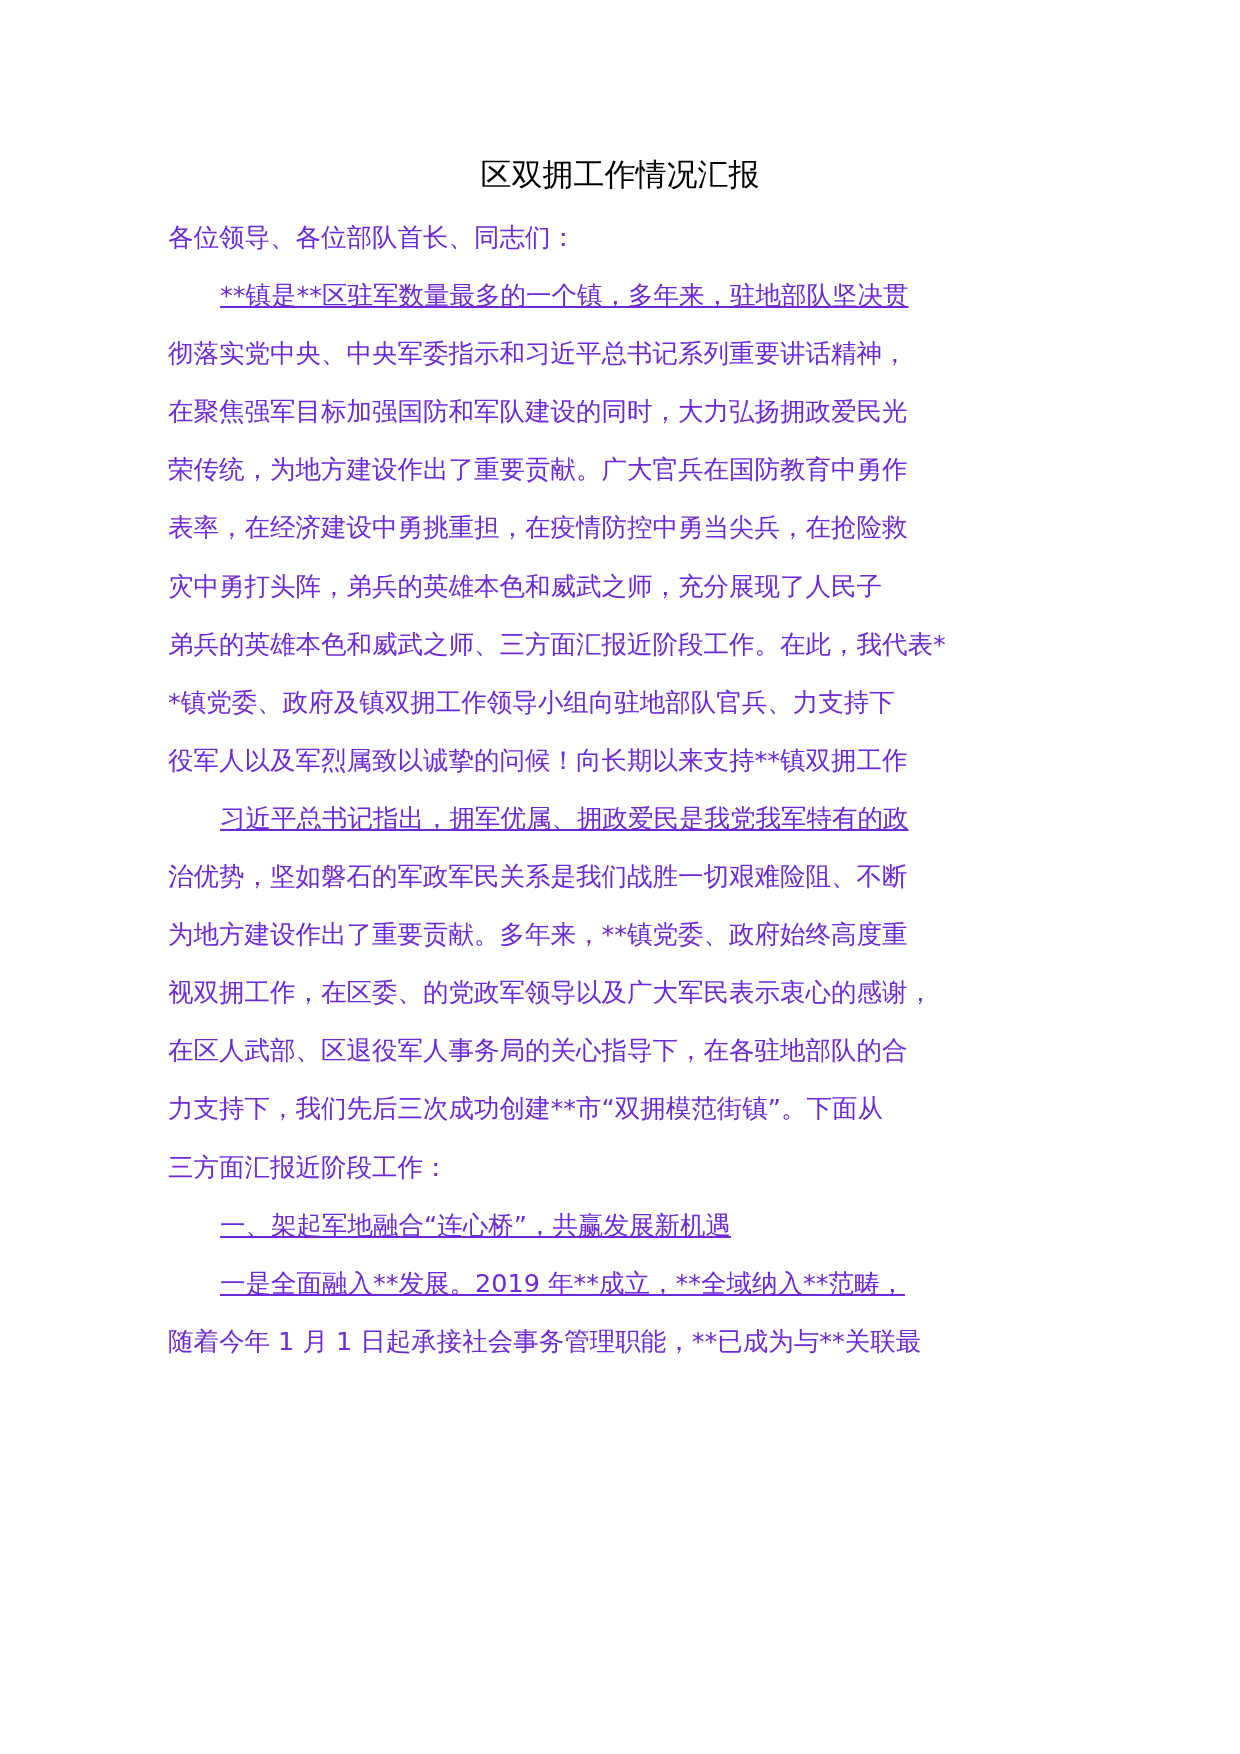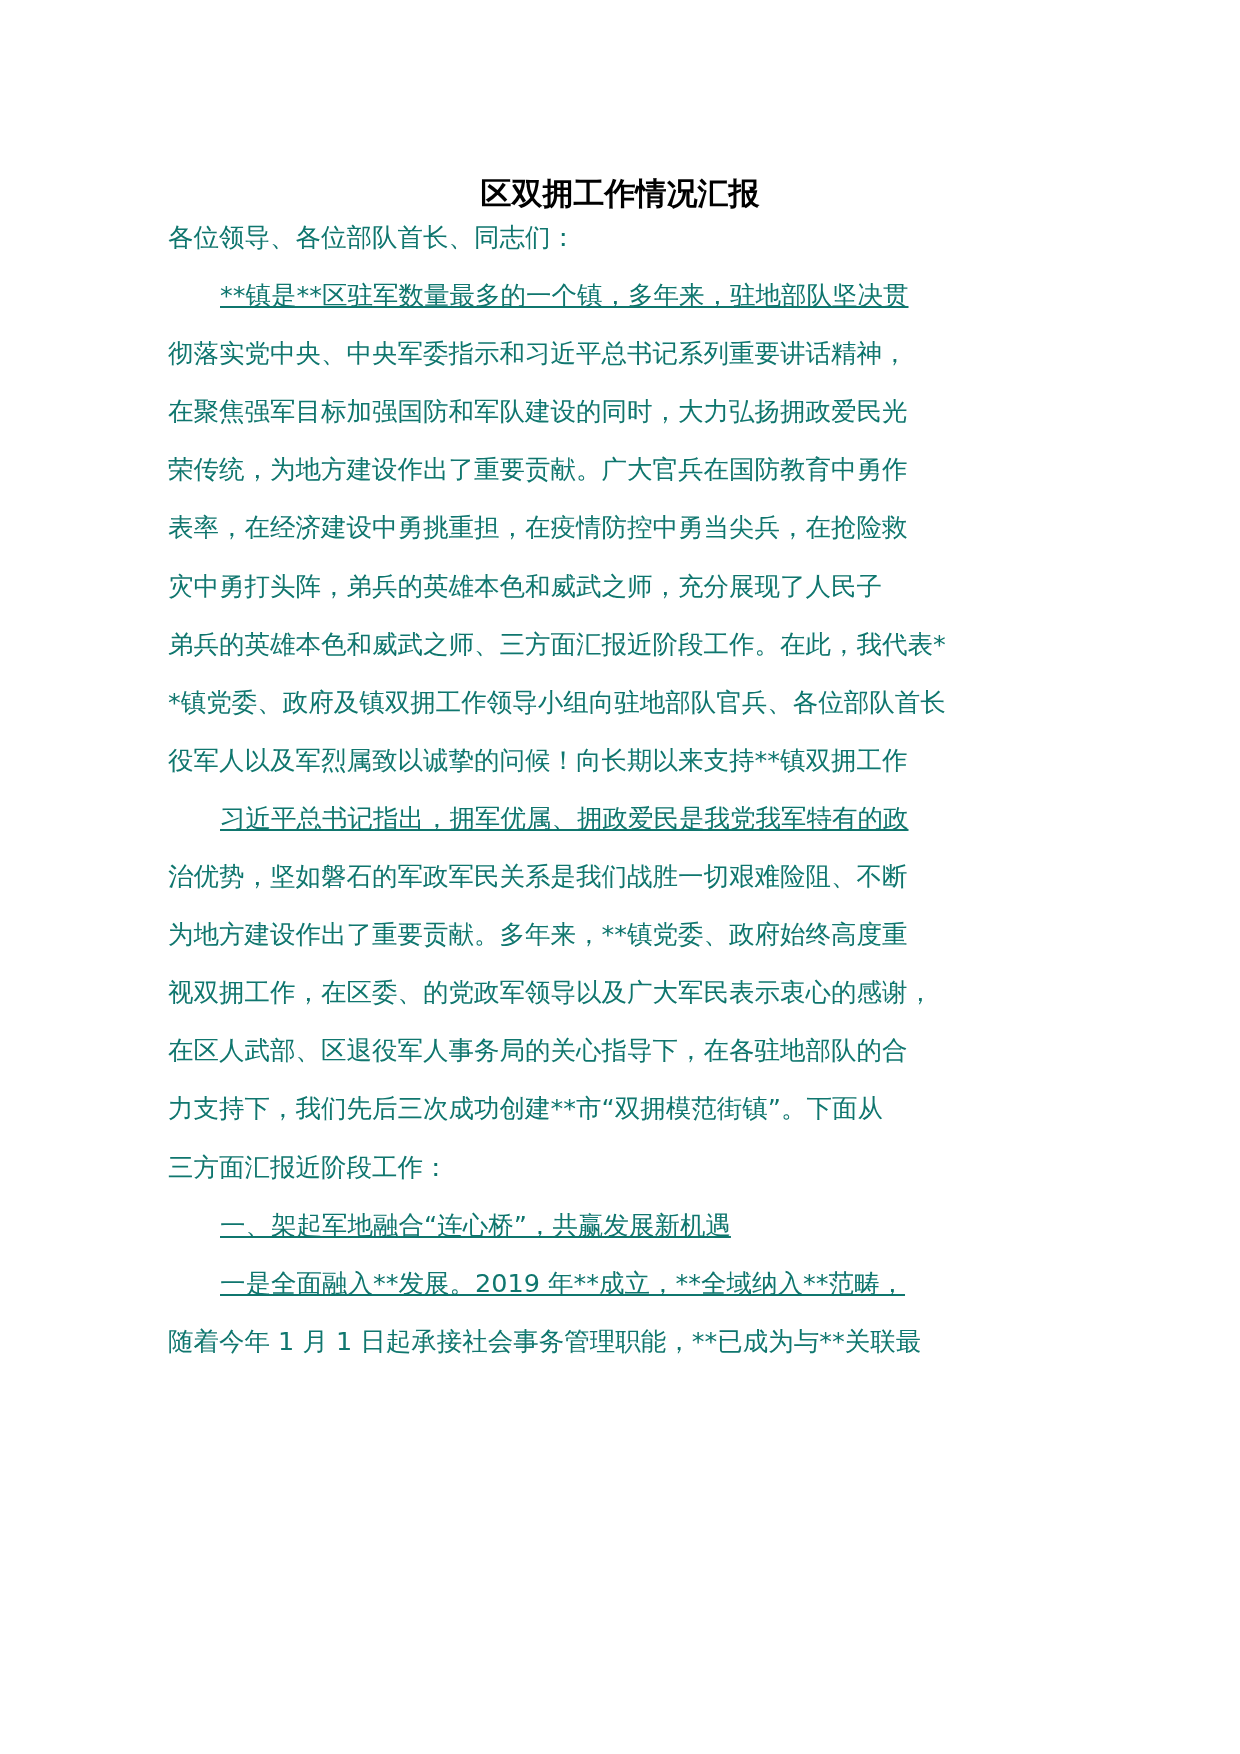"区双拥工作情况汇报" .title { font-weight: bold -> normal; margin-top: 19px -> none }
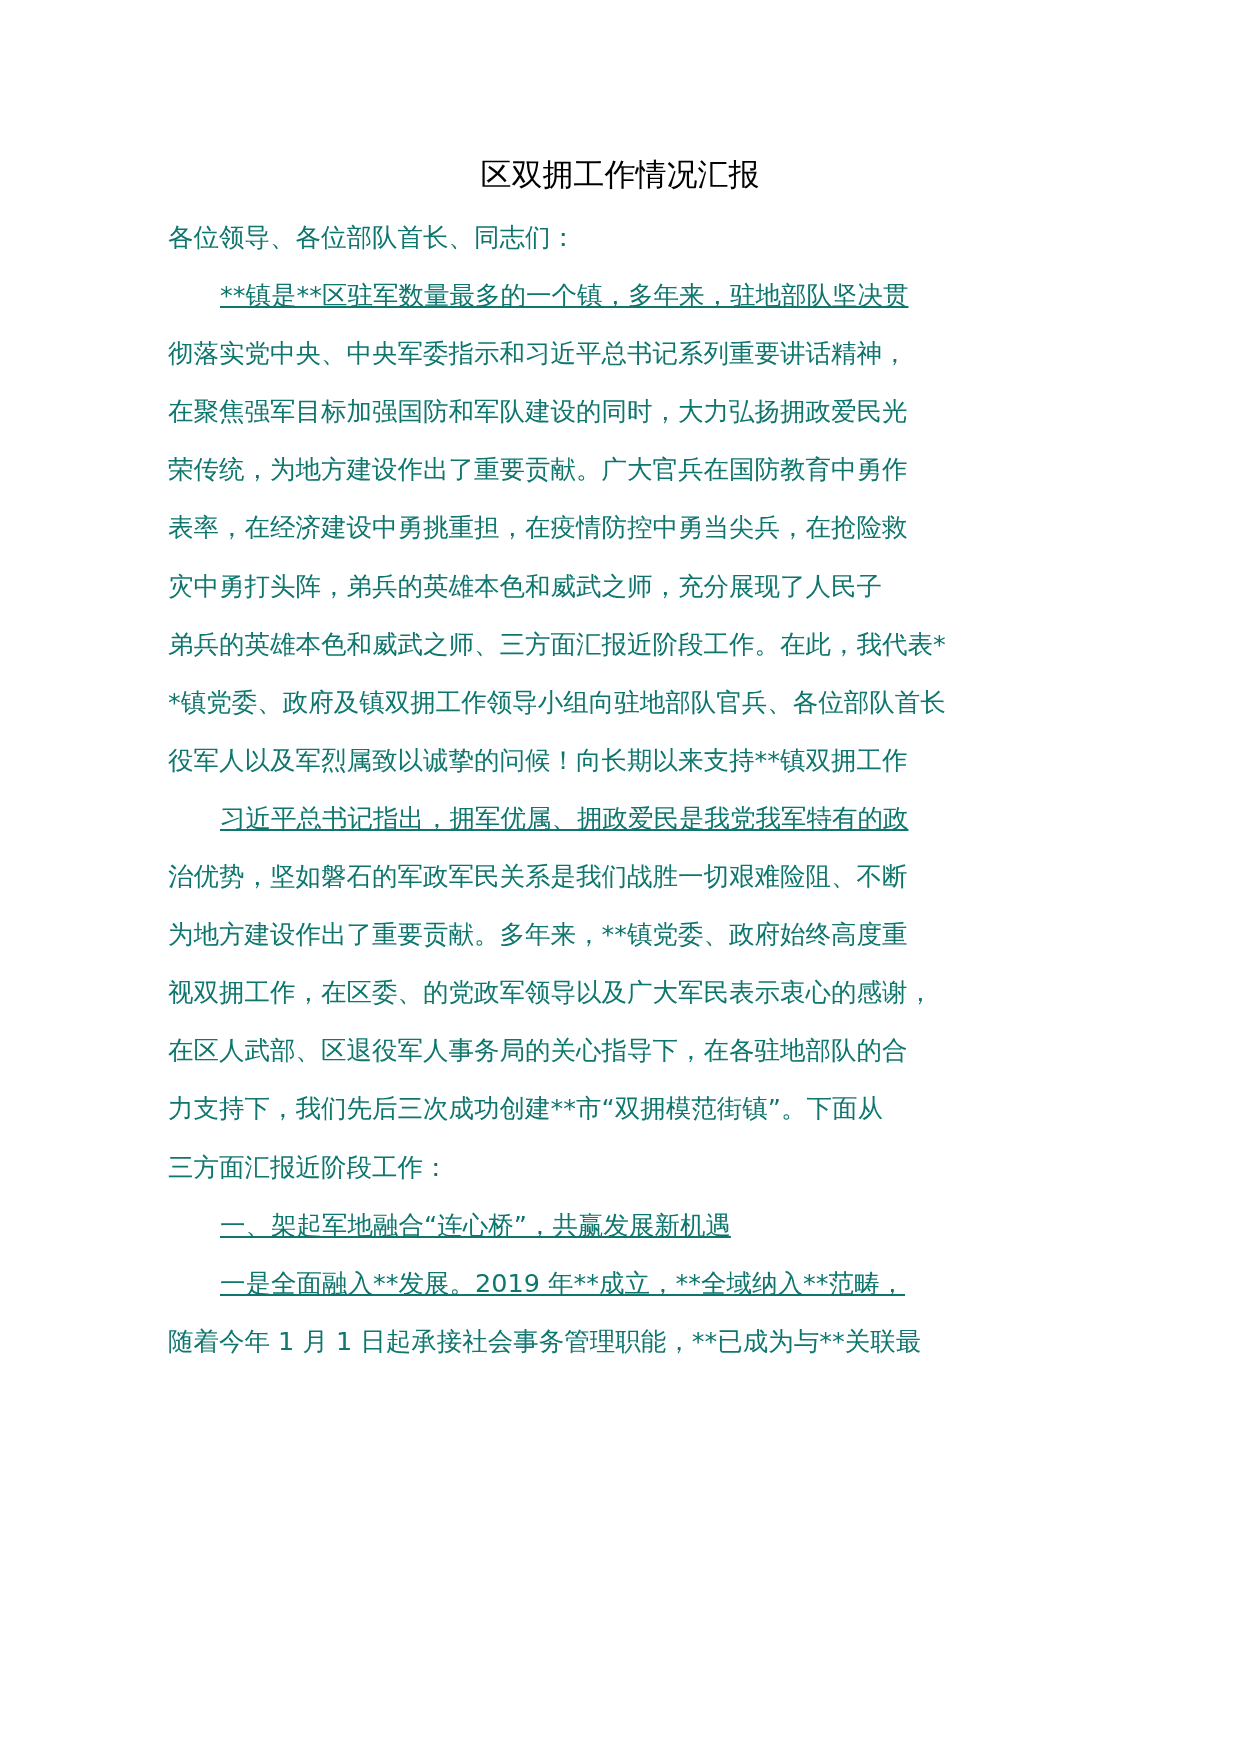"各位领导、各位部队首长、同志们：" .body-text { color: #0f766e -> #6d28d9 }
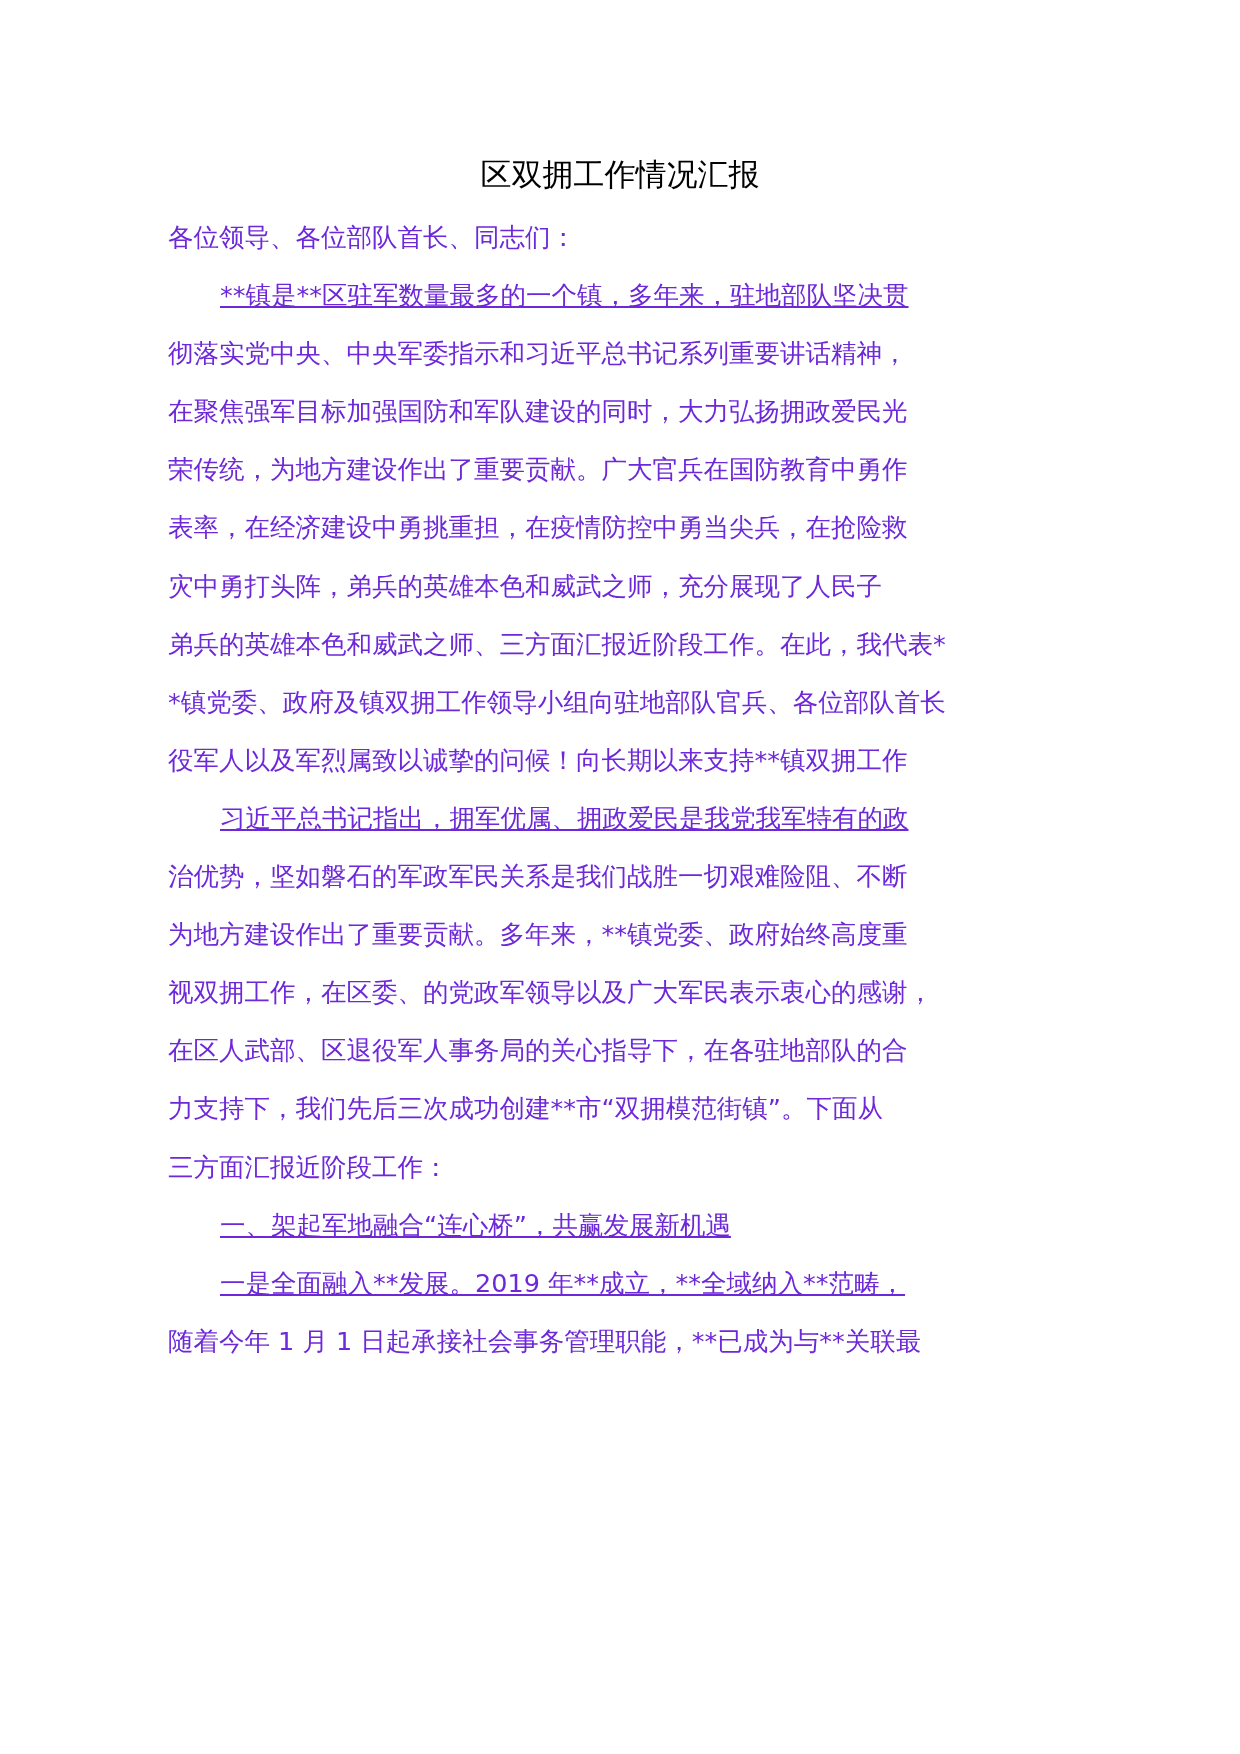"*镇党委、政府及镇双拥工作领导小组向驻地部队官兵、各位部队首长" span.line { text: 各位部队首长 -> 力支持下 }
